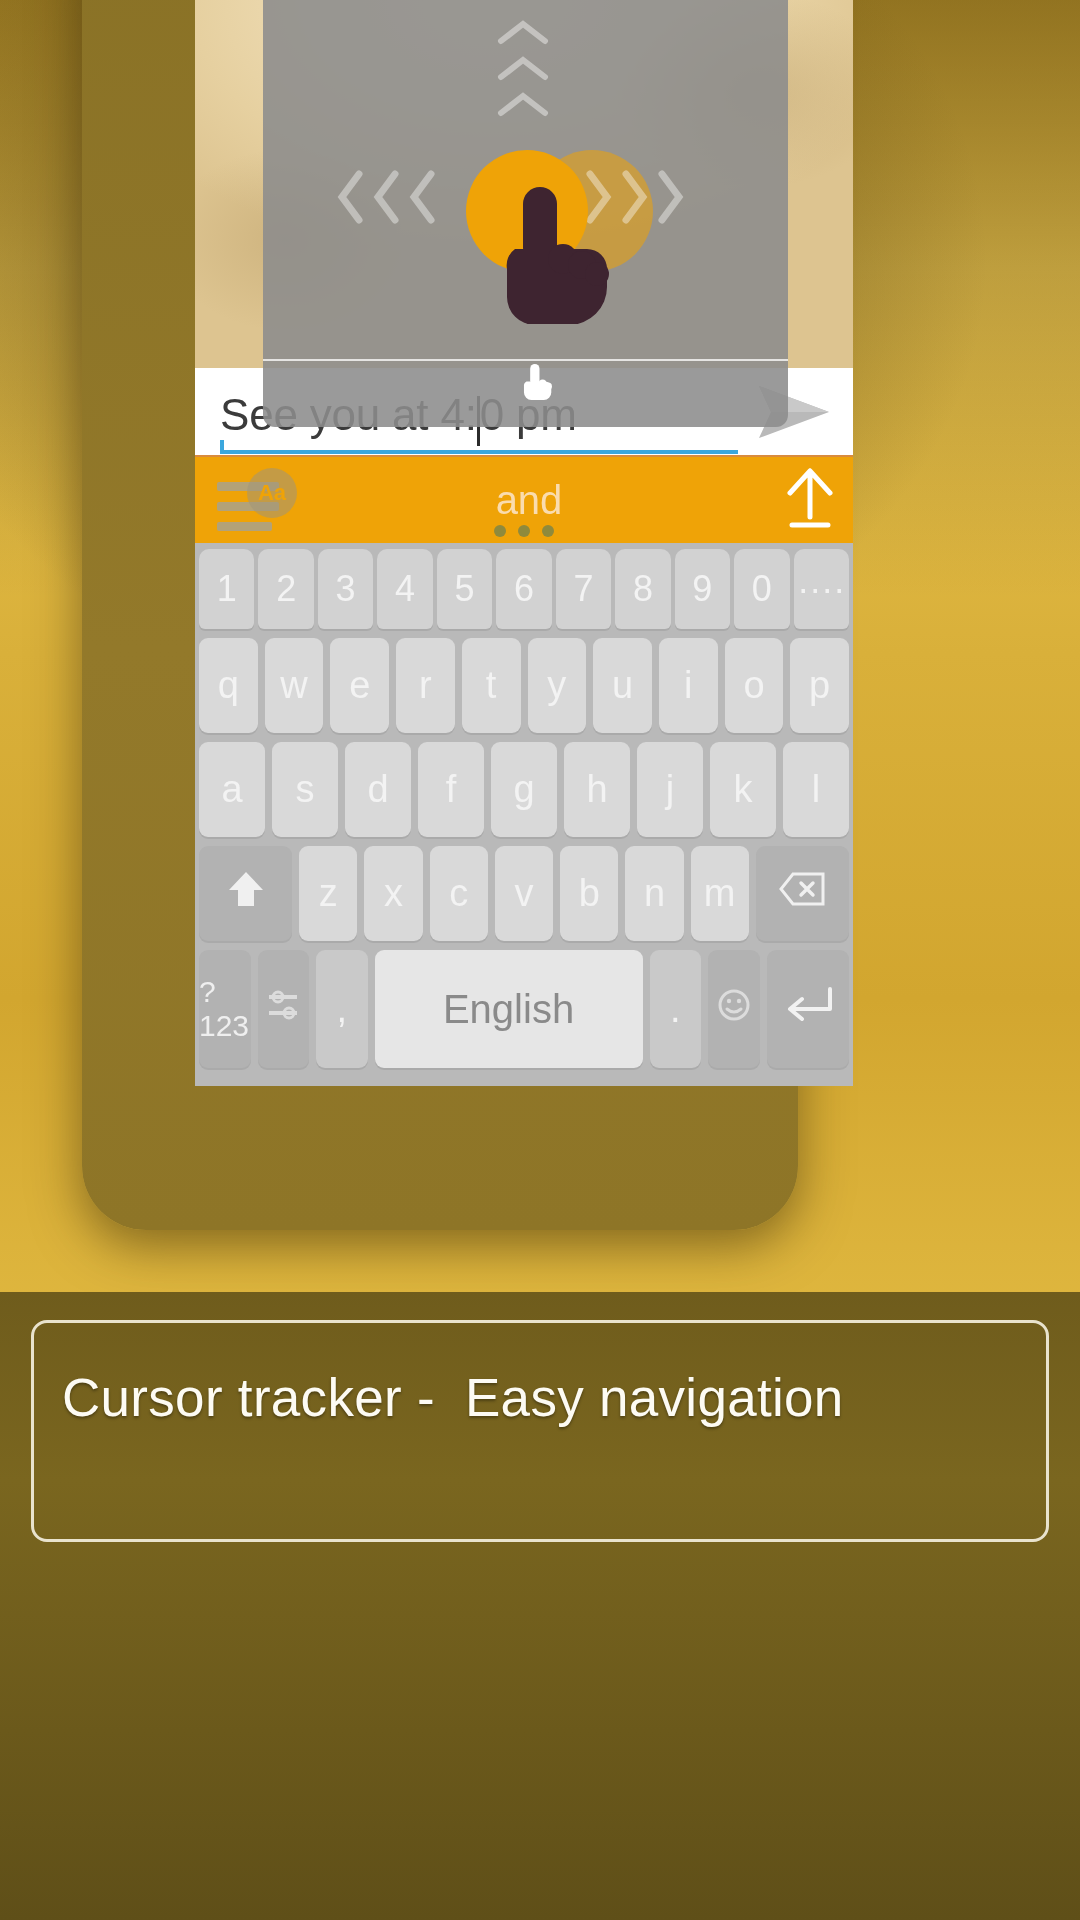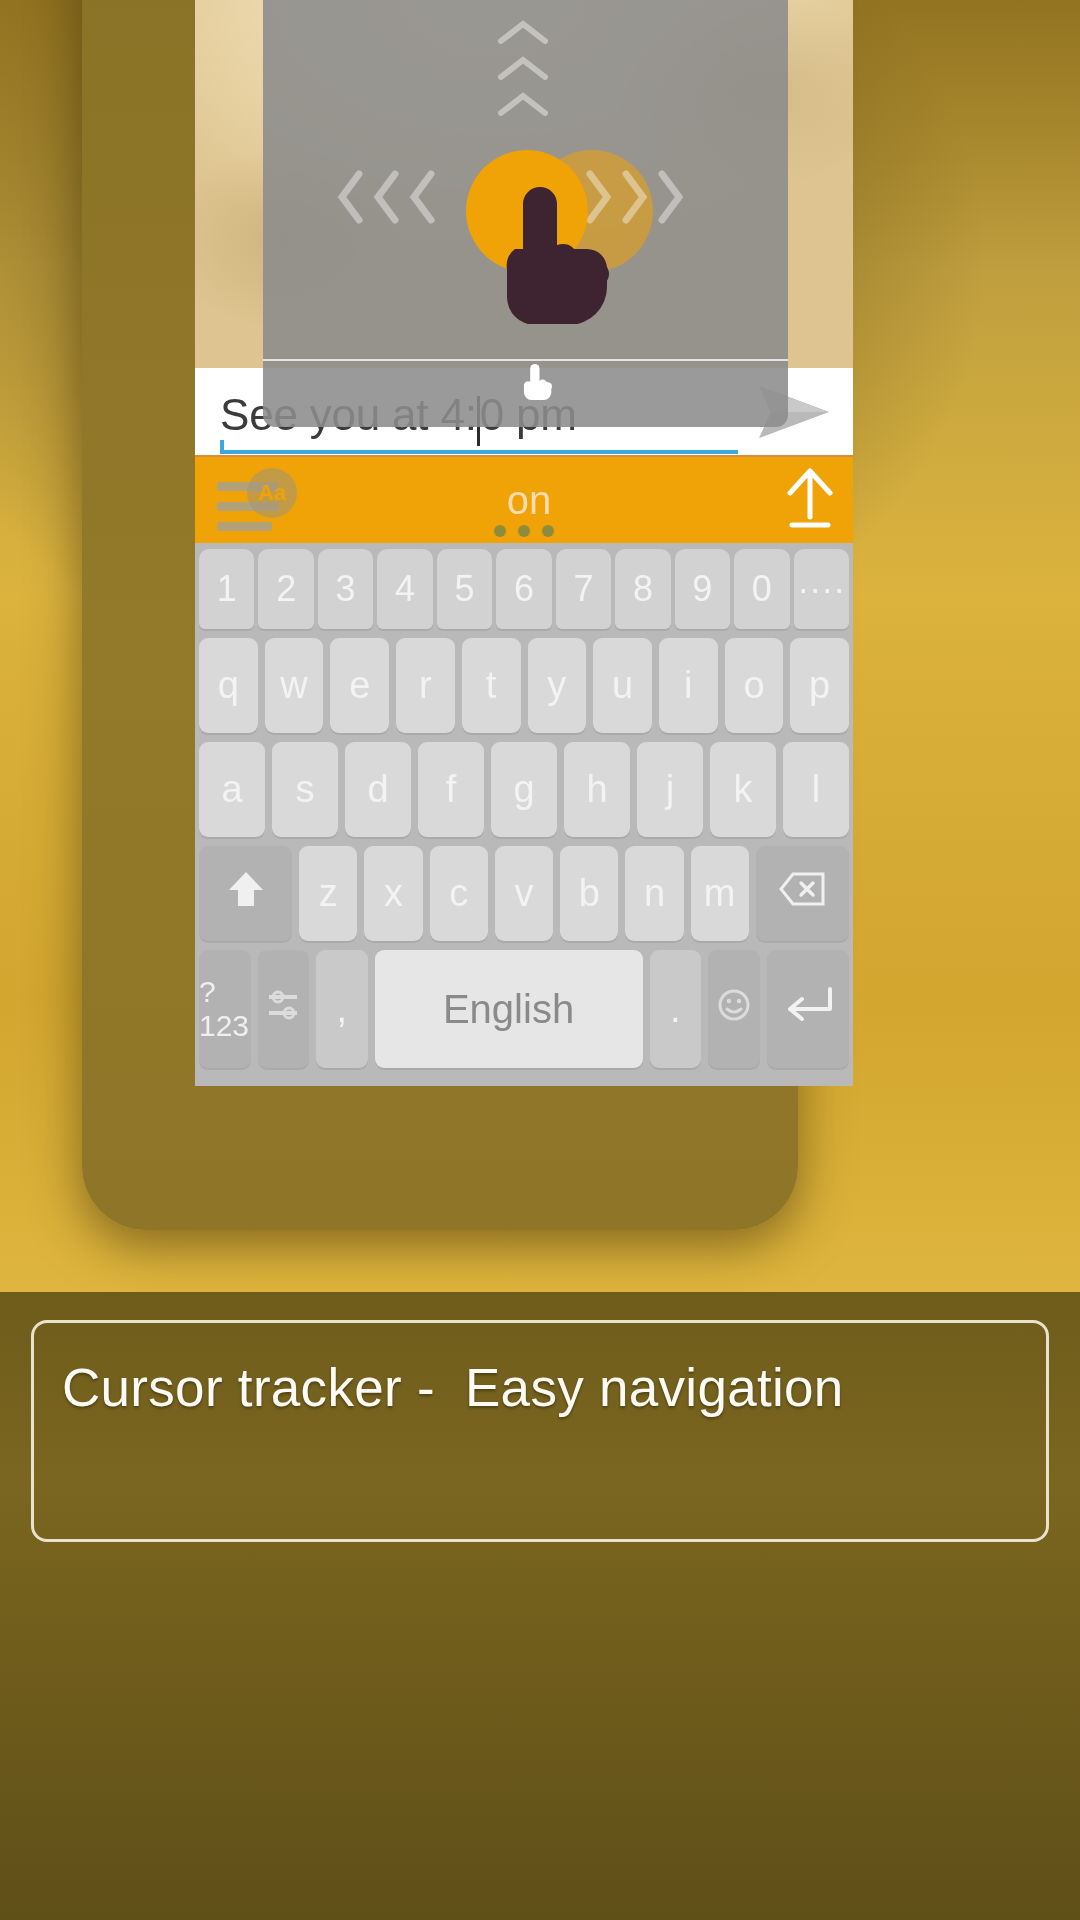"and" div.sugg-item { html: none -> <div>and</div> }
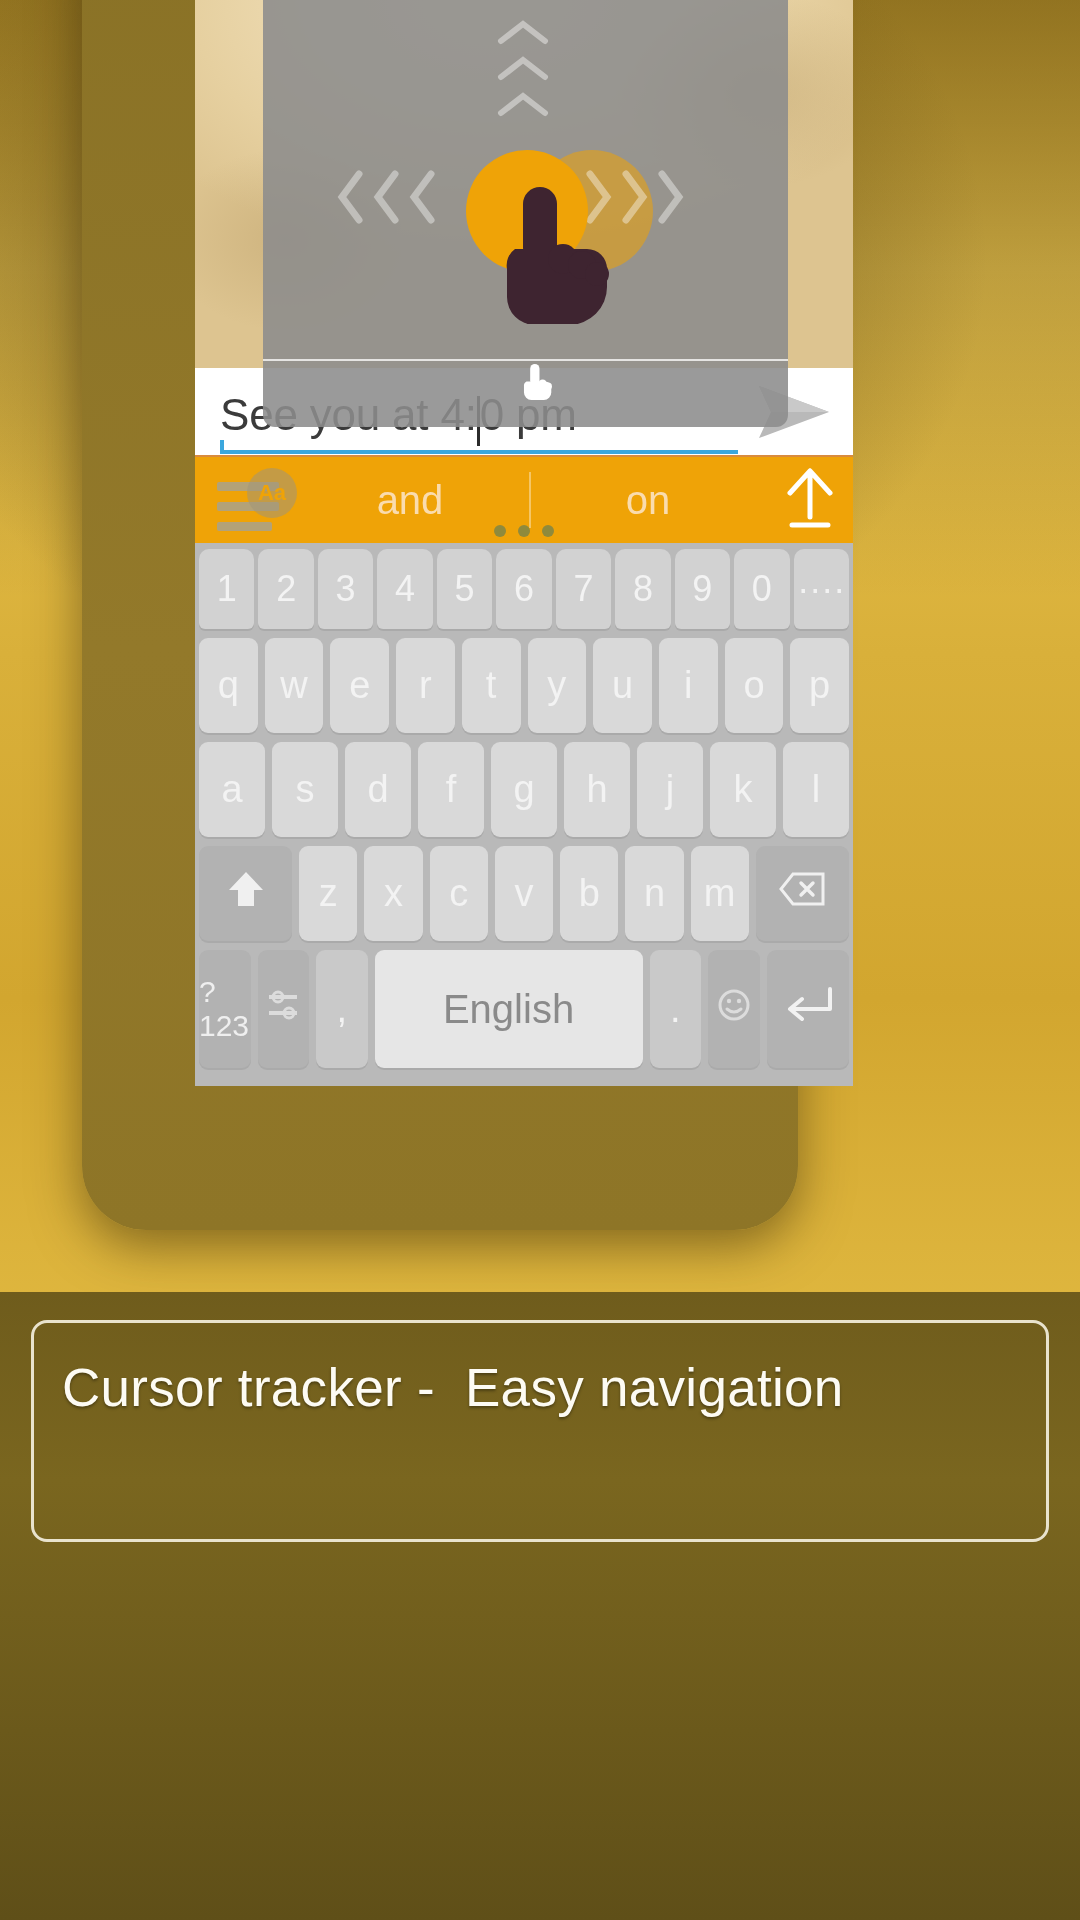"on" div.sugg-item { html: <div>on</div> -> none }
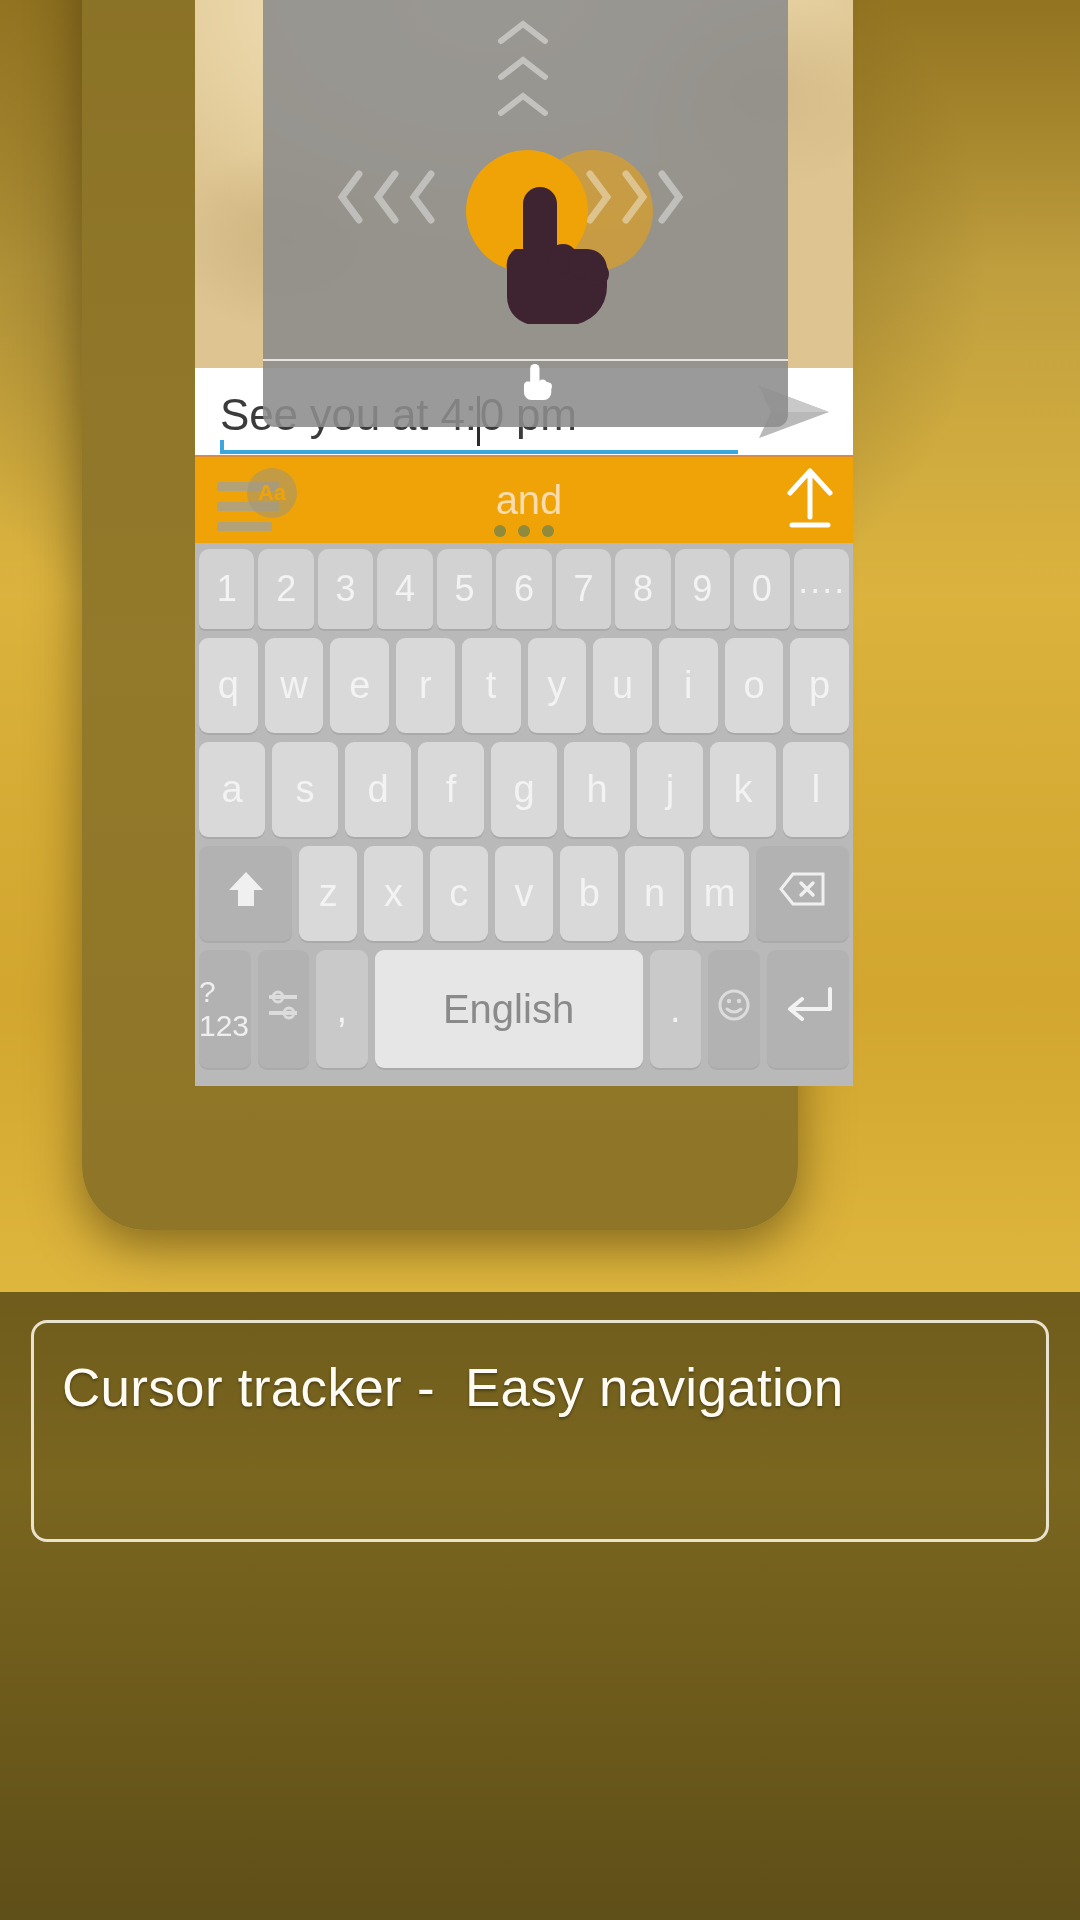"Cursor tracker - Easy navigation" .caption-card { padding: 34px 28px 0 28px -> 44px 28px 0 28px }
